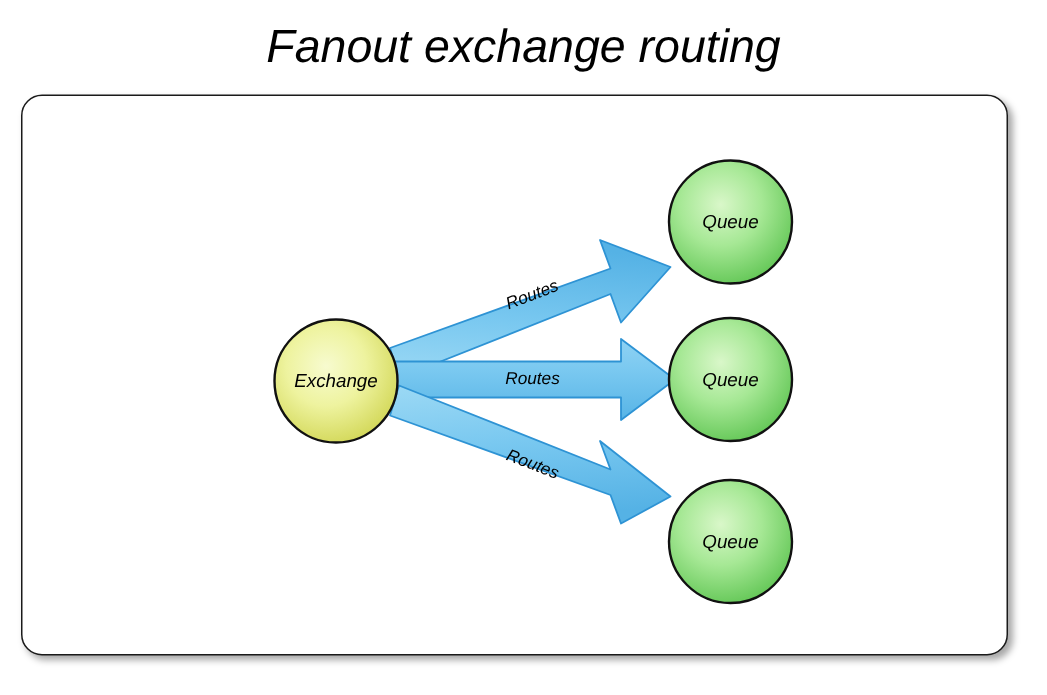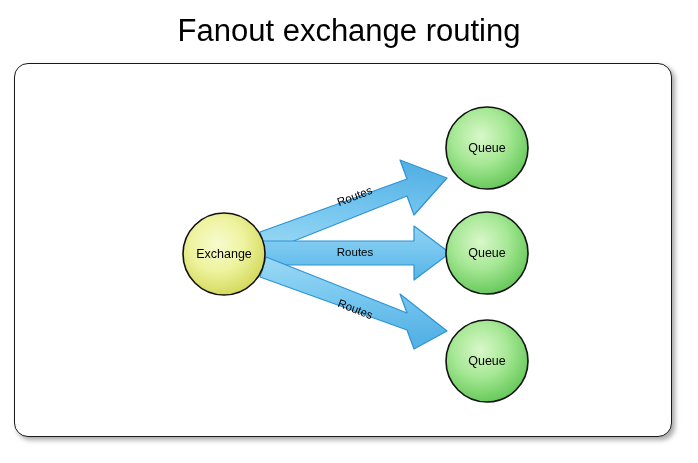"Fanout exchange routing" #diagram-root { font-style: none -> italic }
